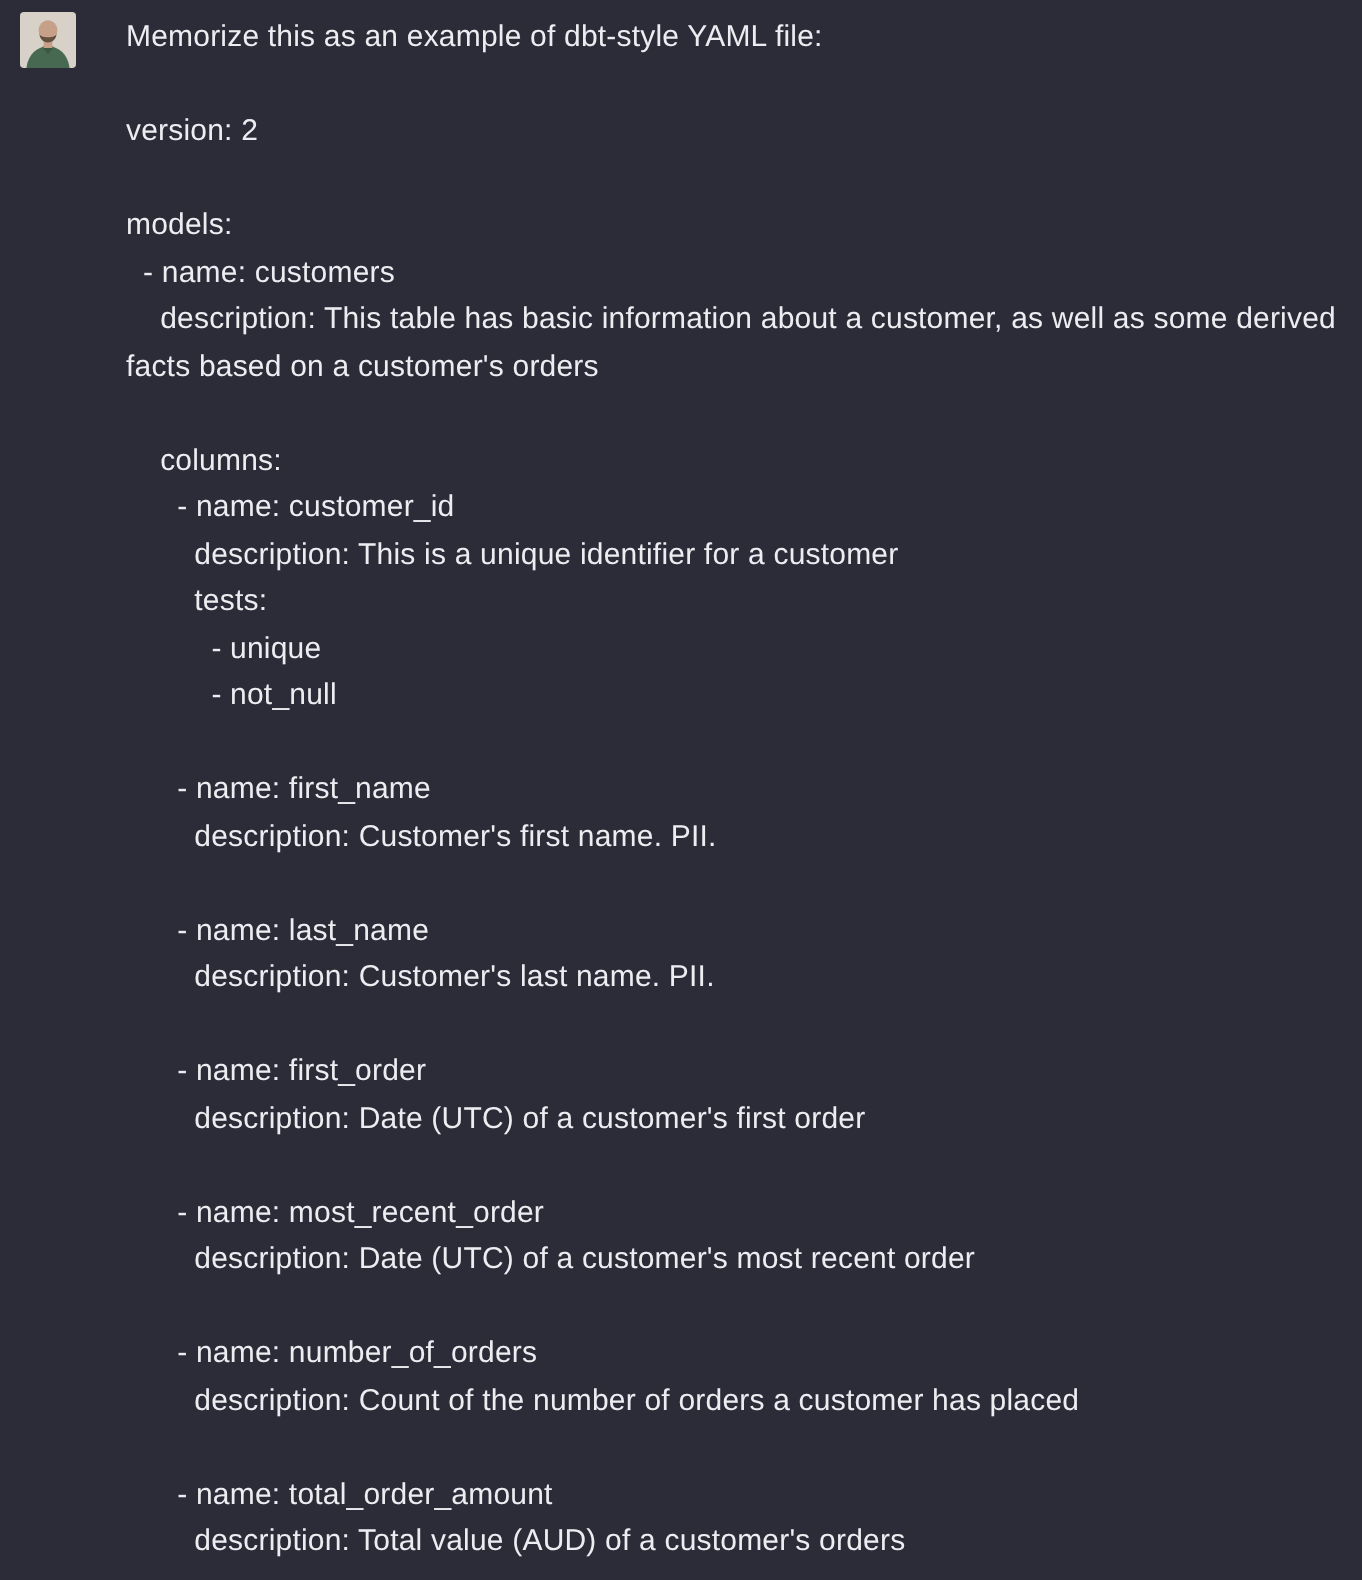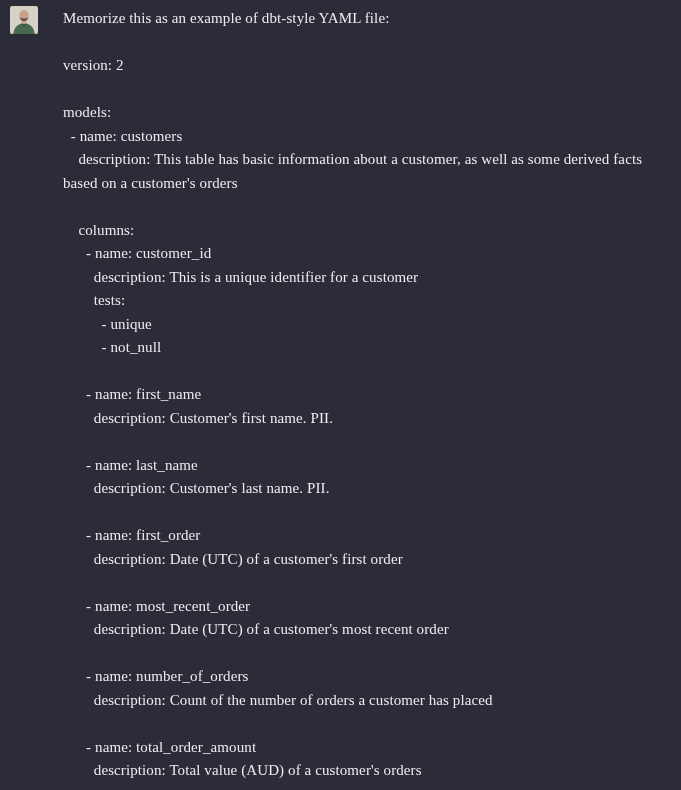"Memorize this as an example" .message-text { font-family: Liberation Serif, serif -> none }
